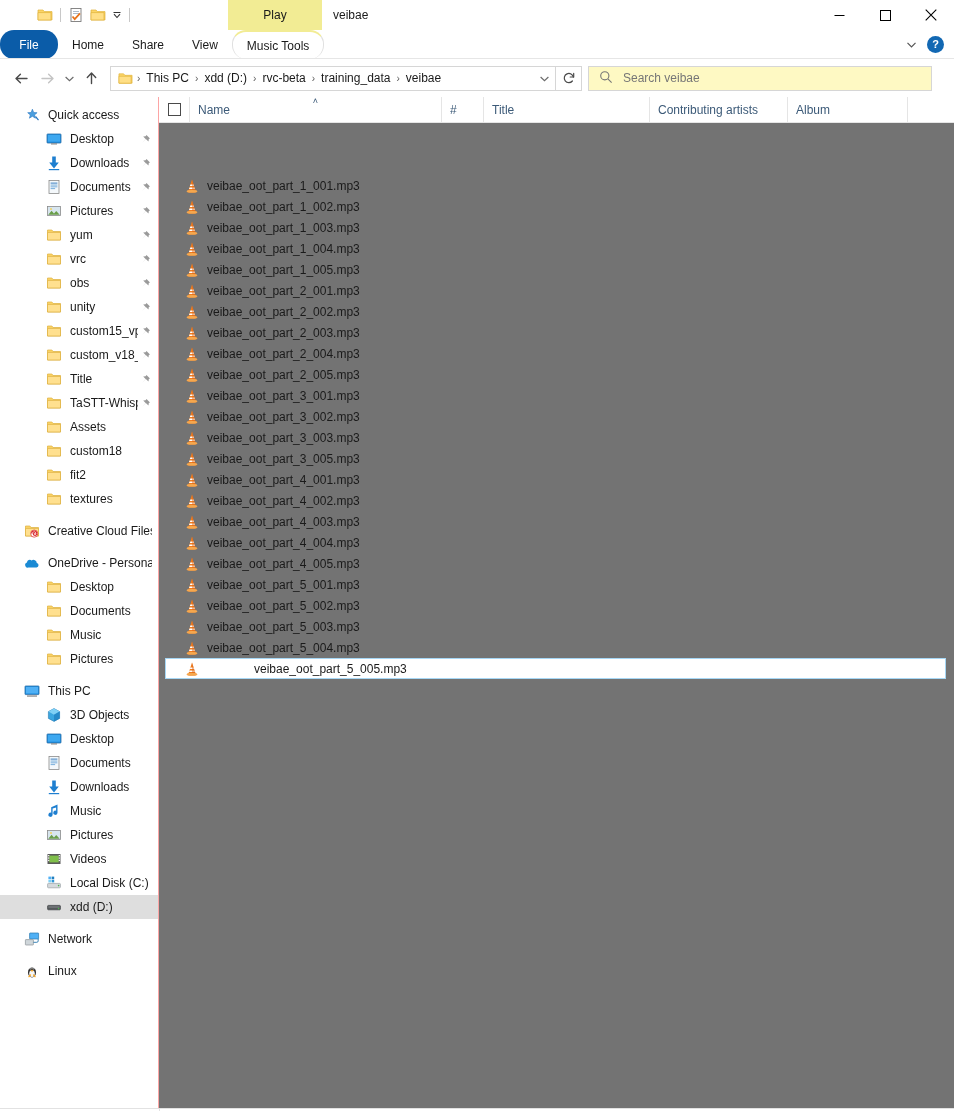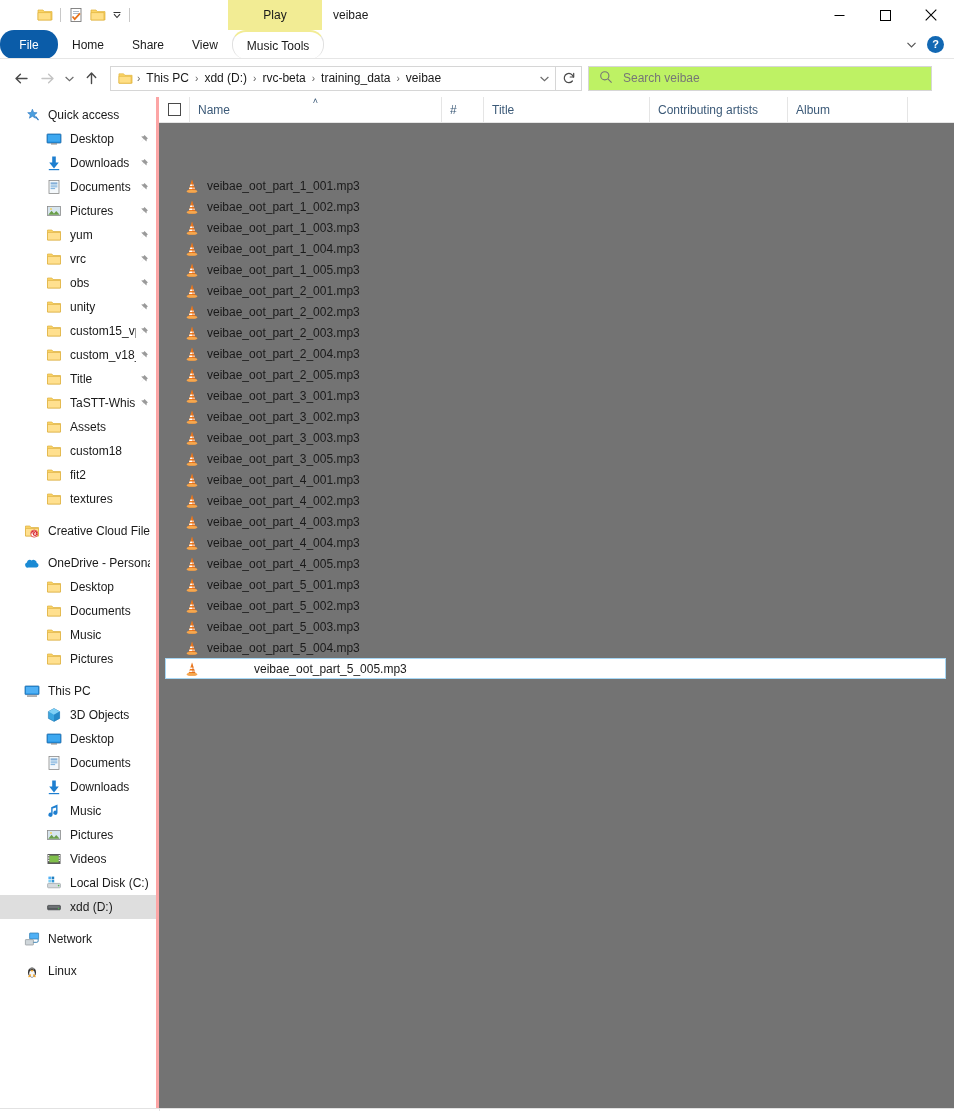"Search veibae" .searchbox { background: #bef264 -> #fef9c3 }
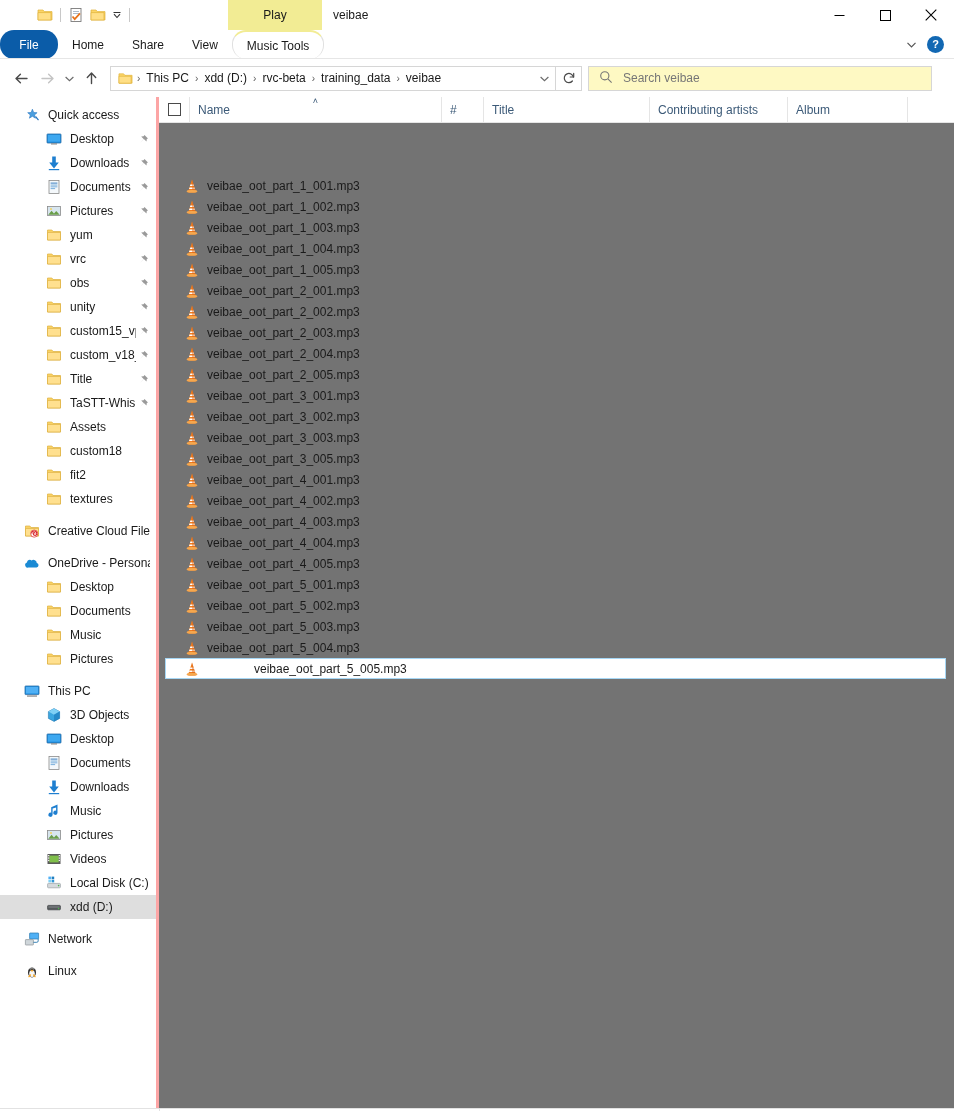"Quick access" .navpane { border-right: 3px solid #fca5a5 -> 1px solid #fca5a5 }
